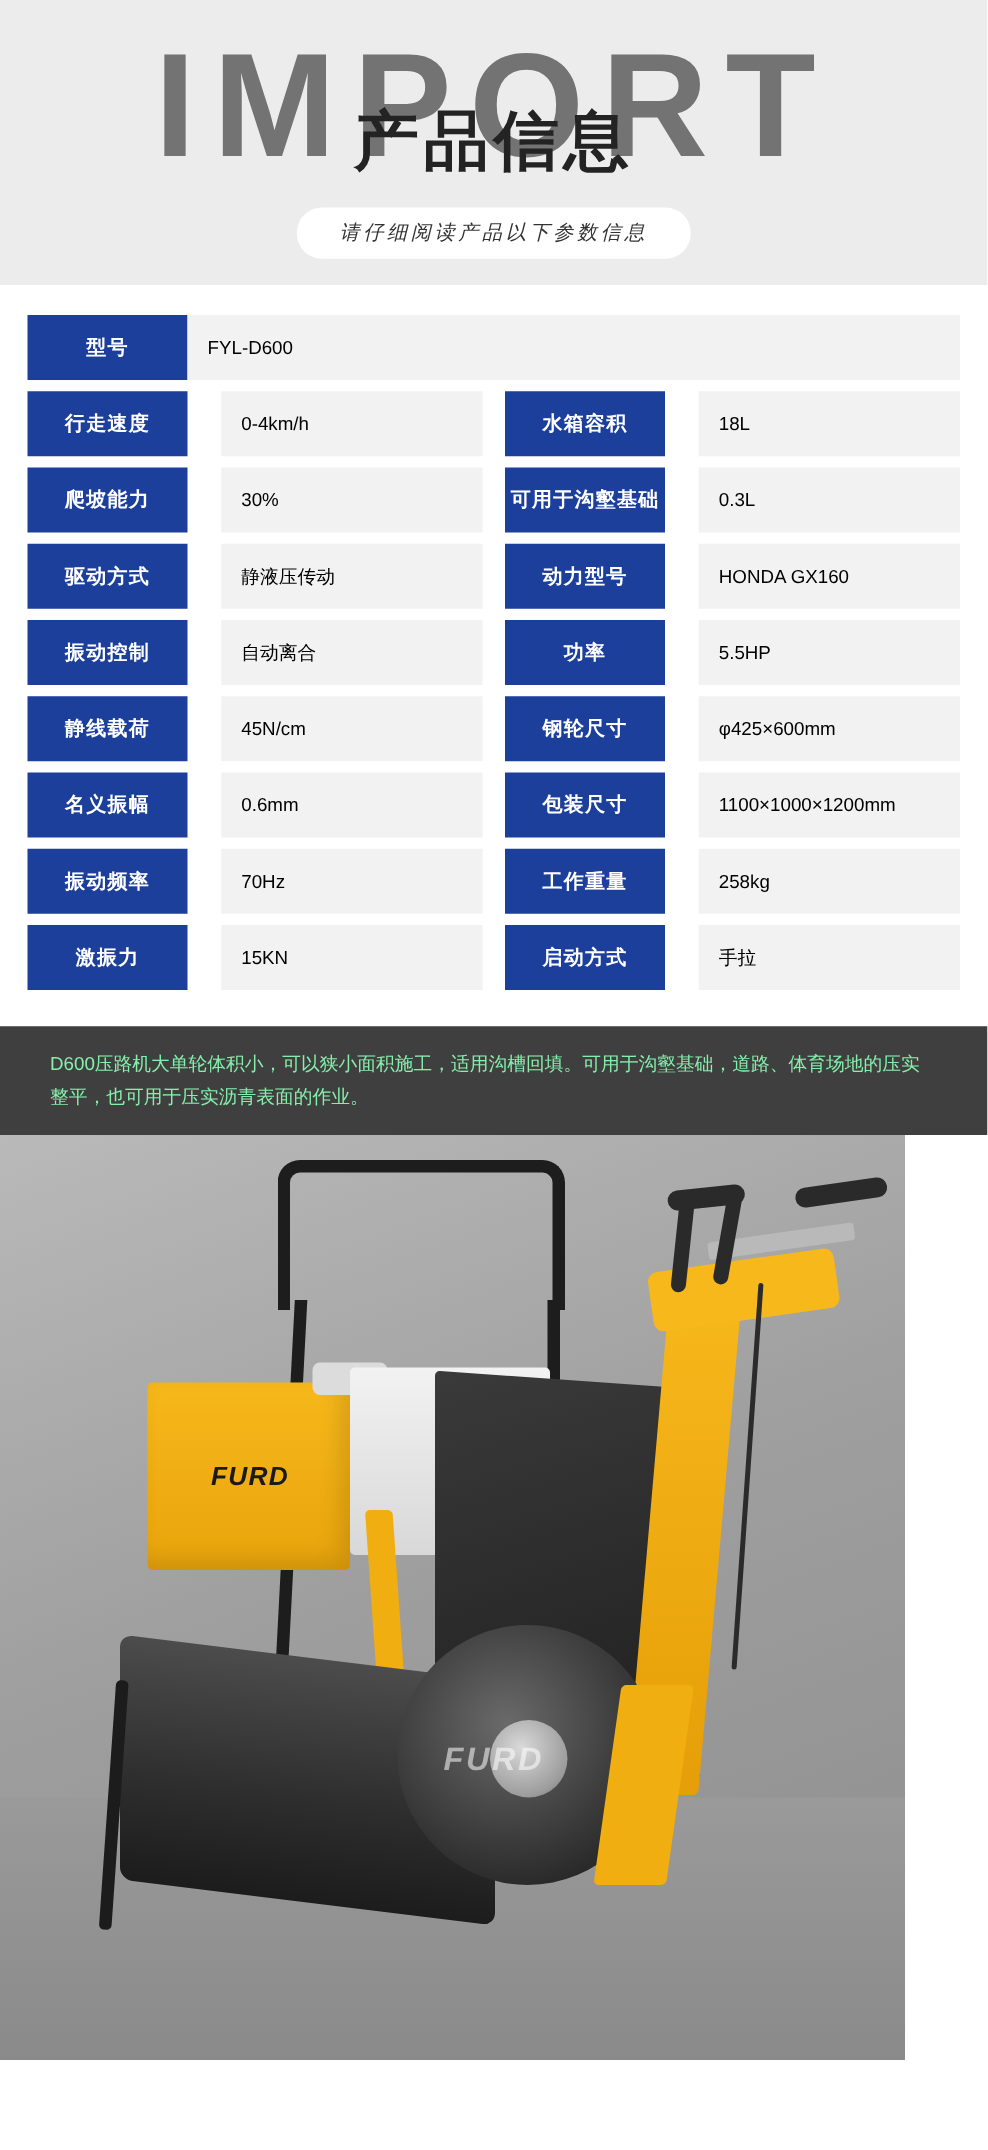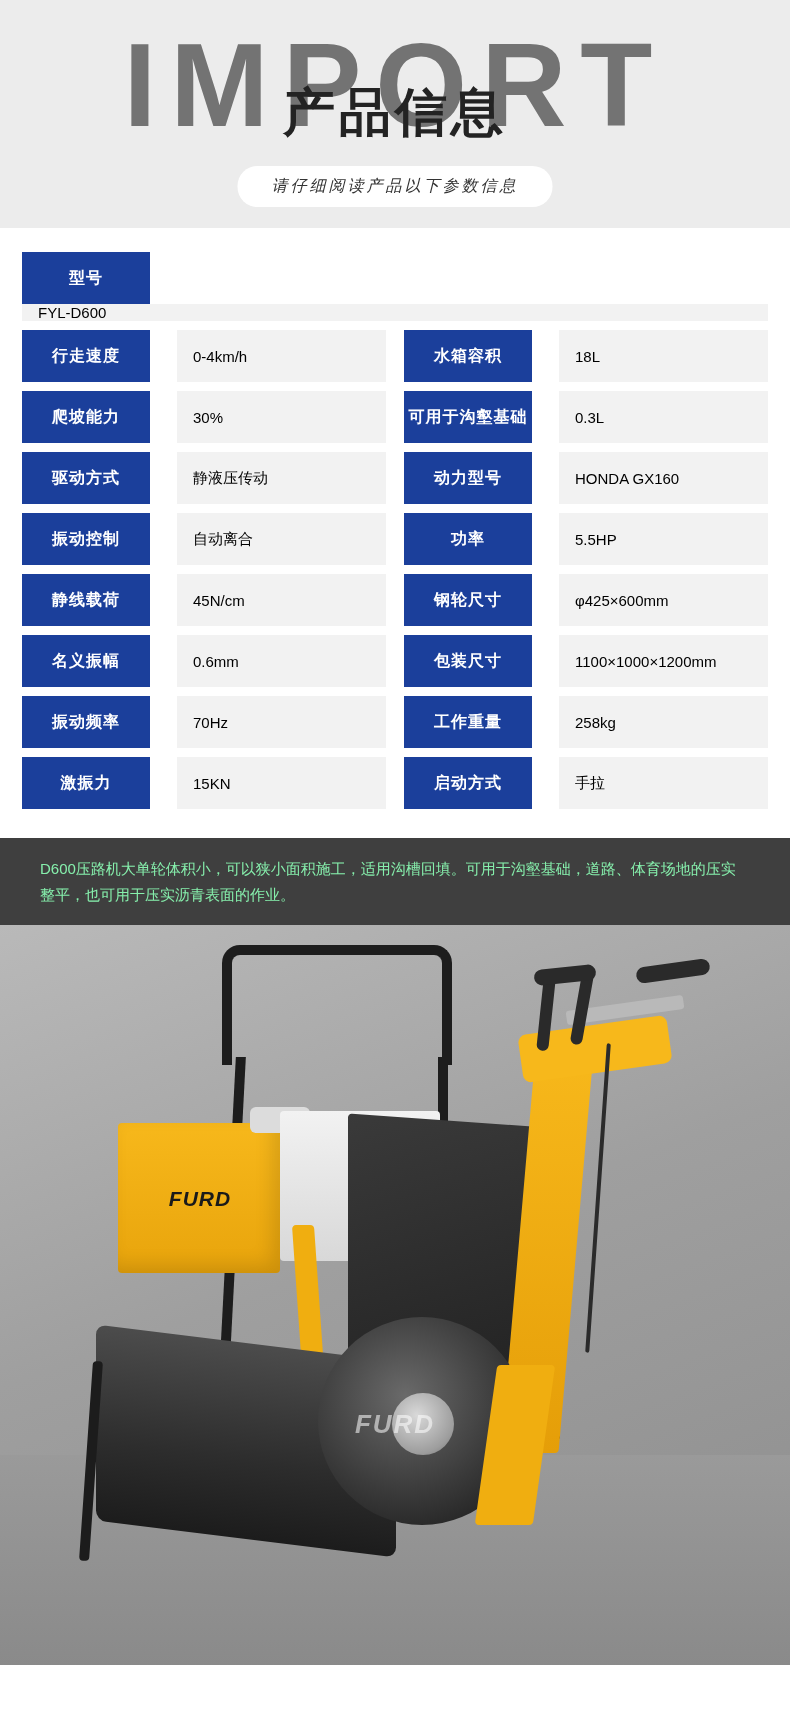"型号" .cellgroup.full { flex-direction: column -> none }
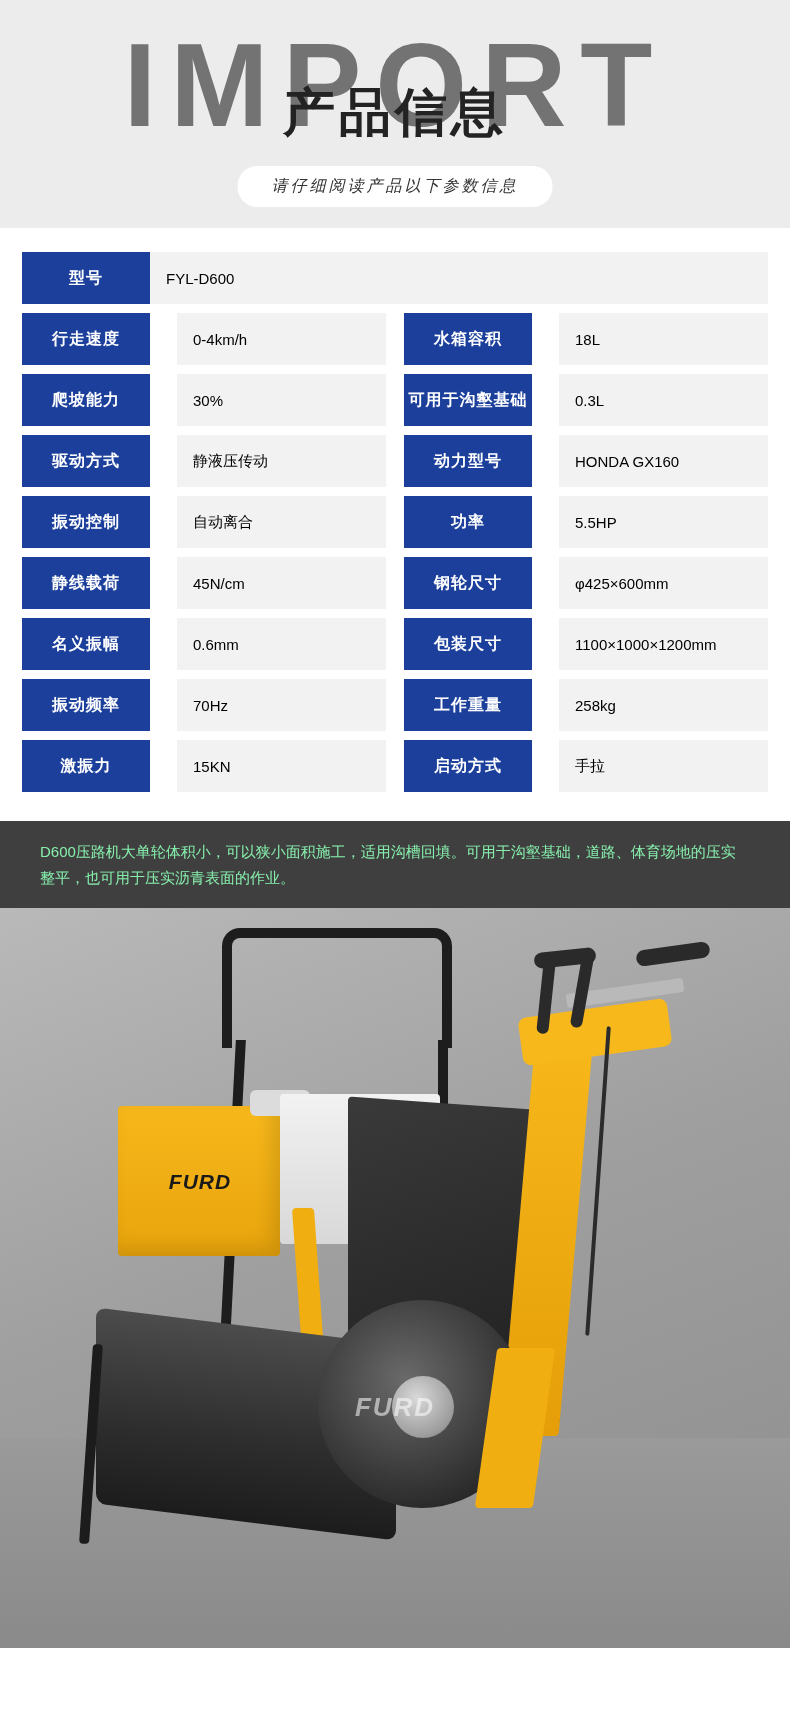"FURD" .photo { width: 790px -> 724px }
